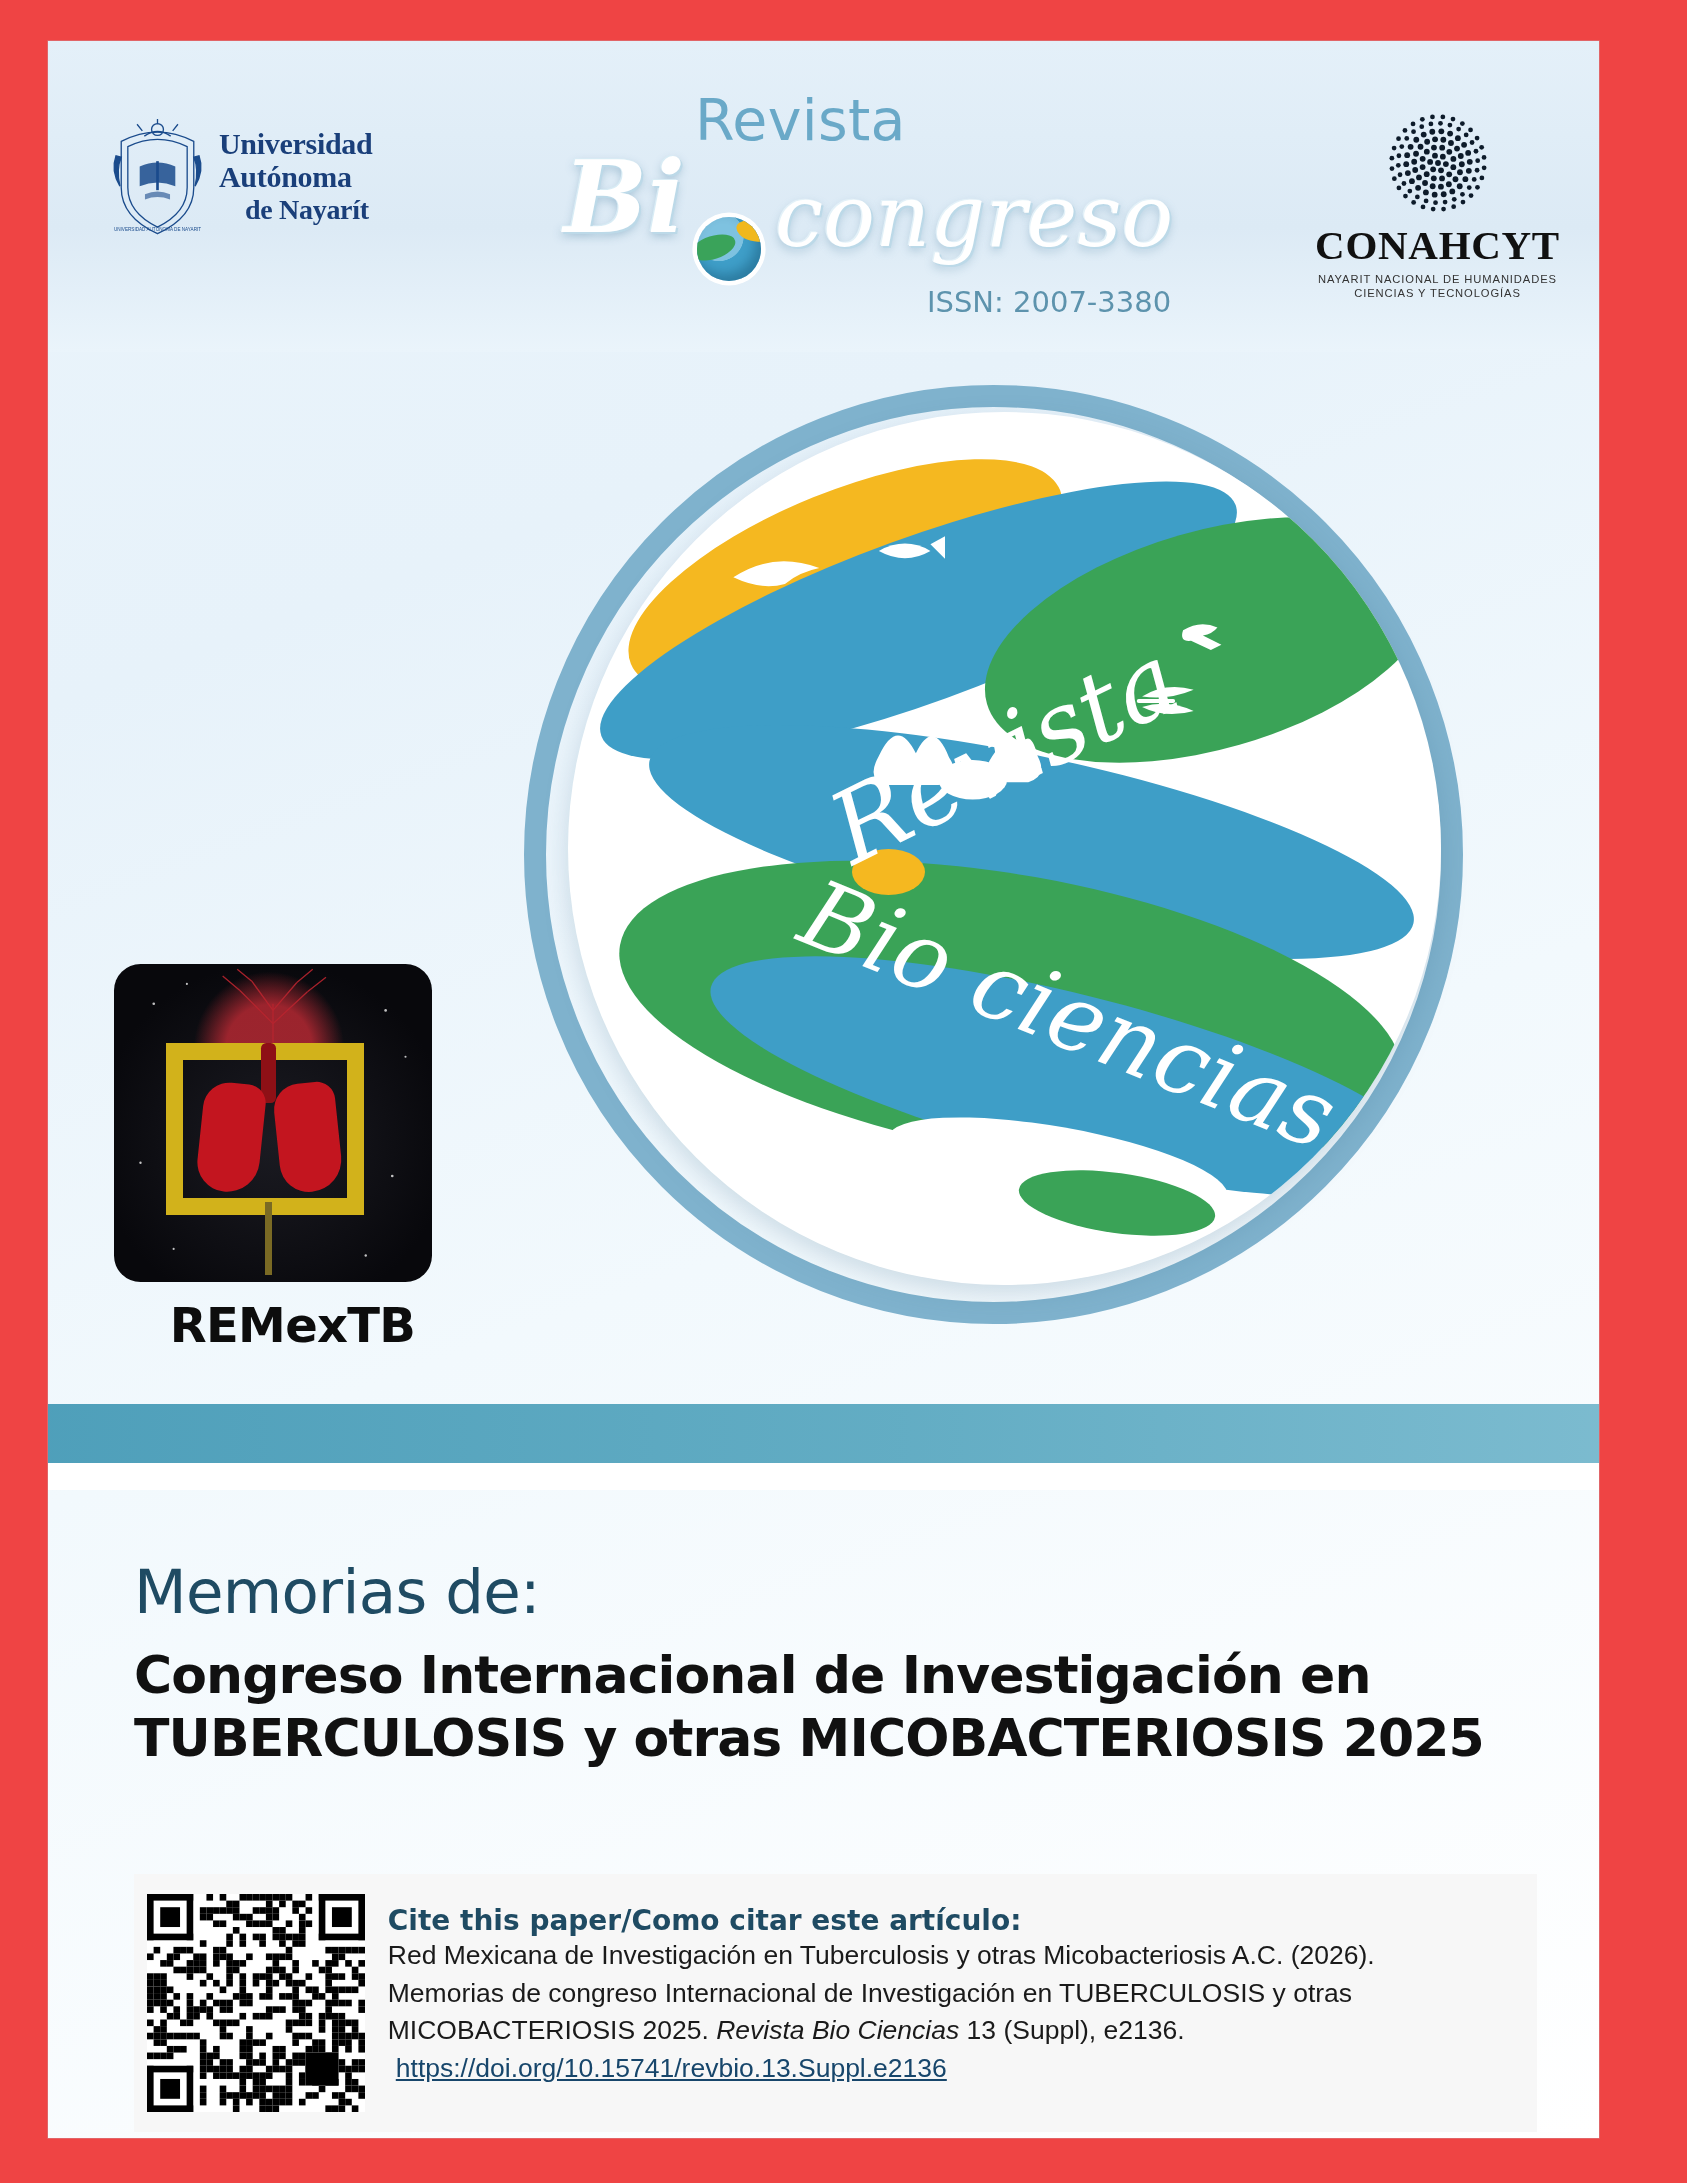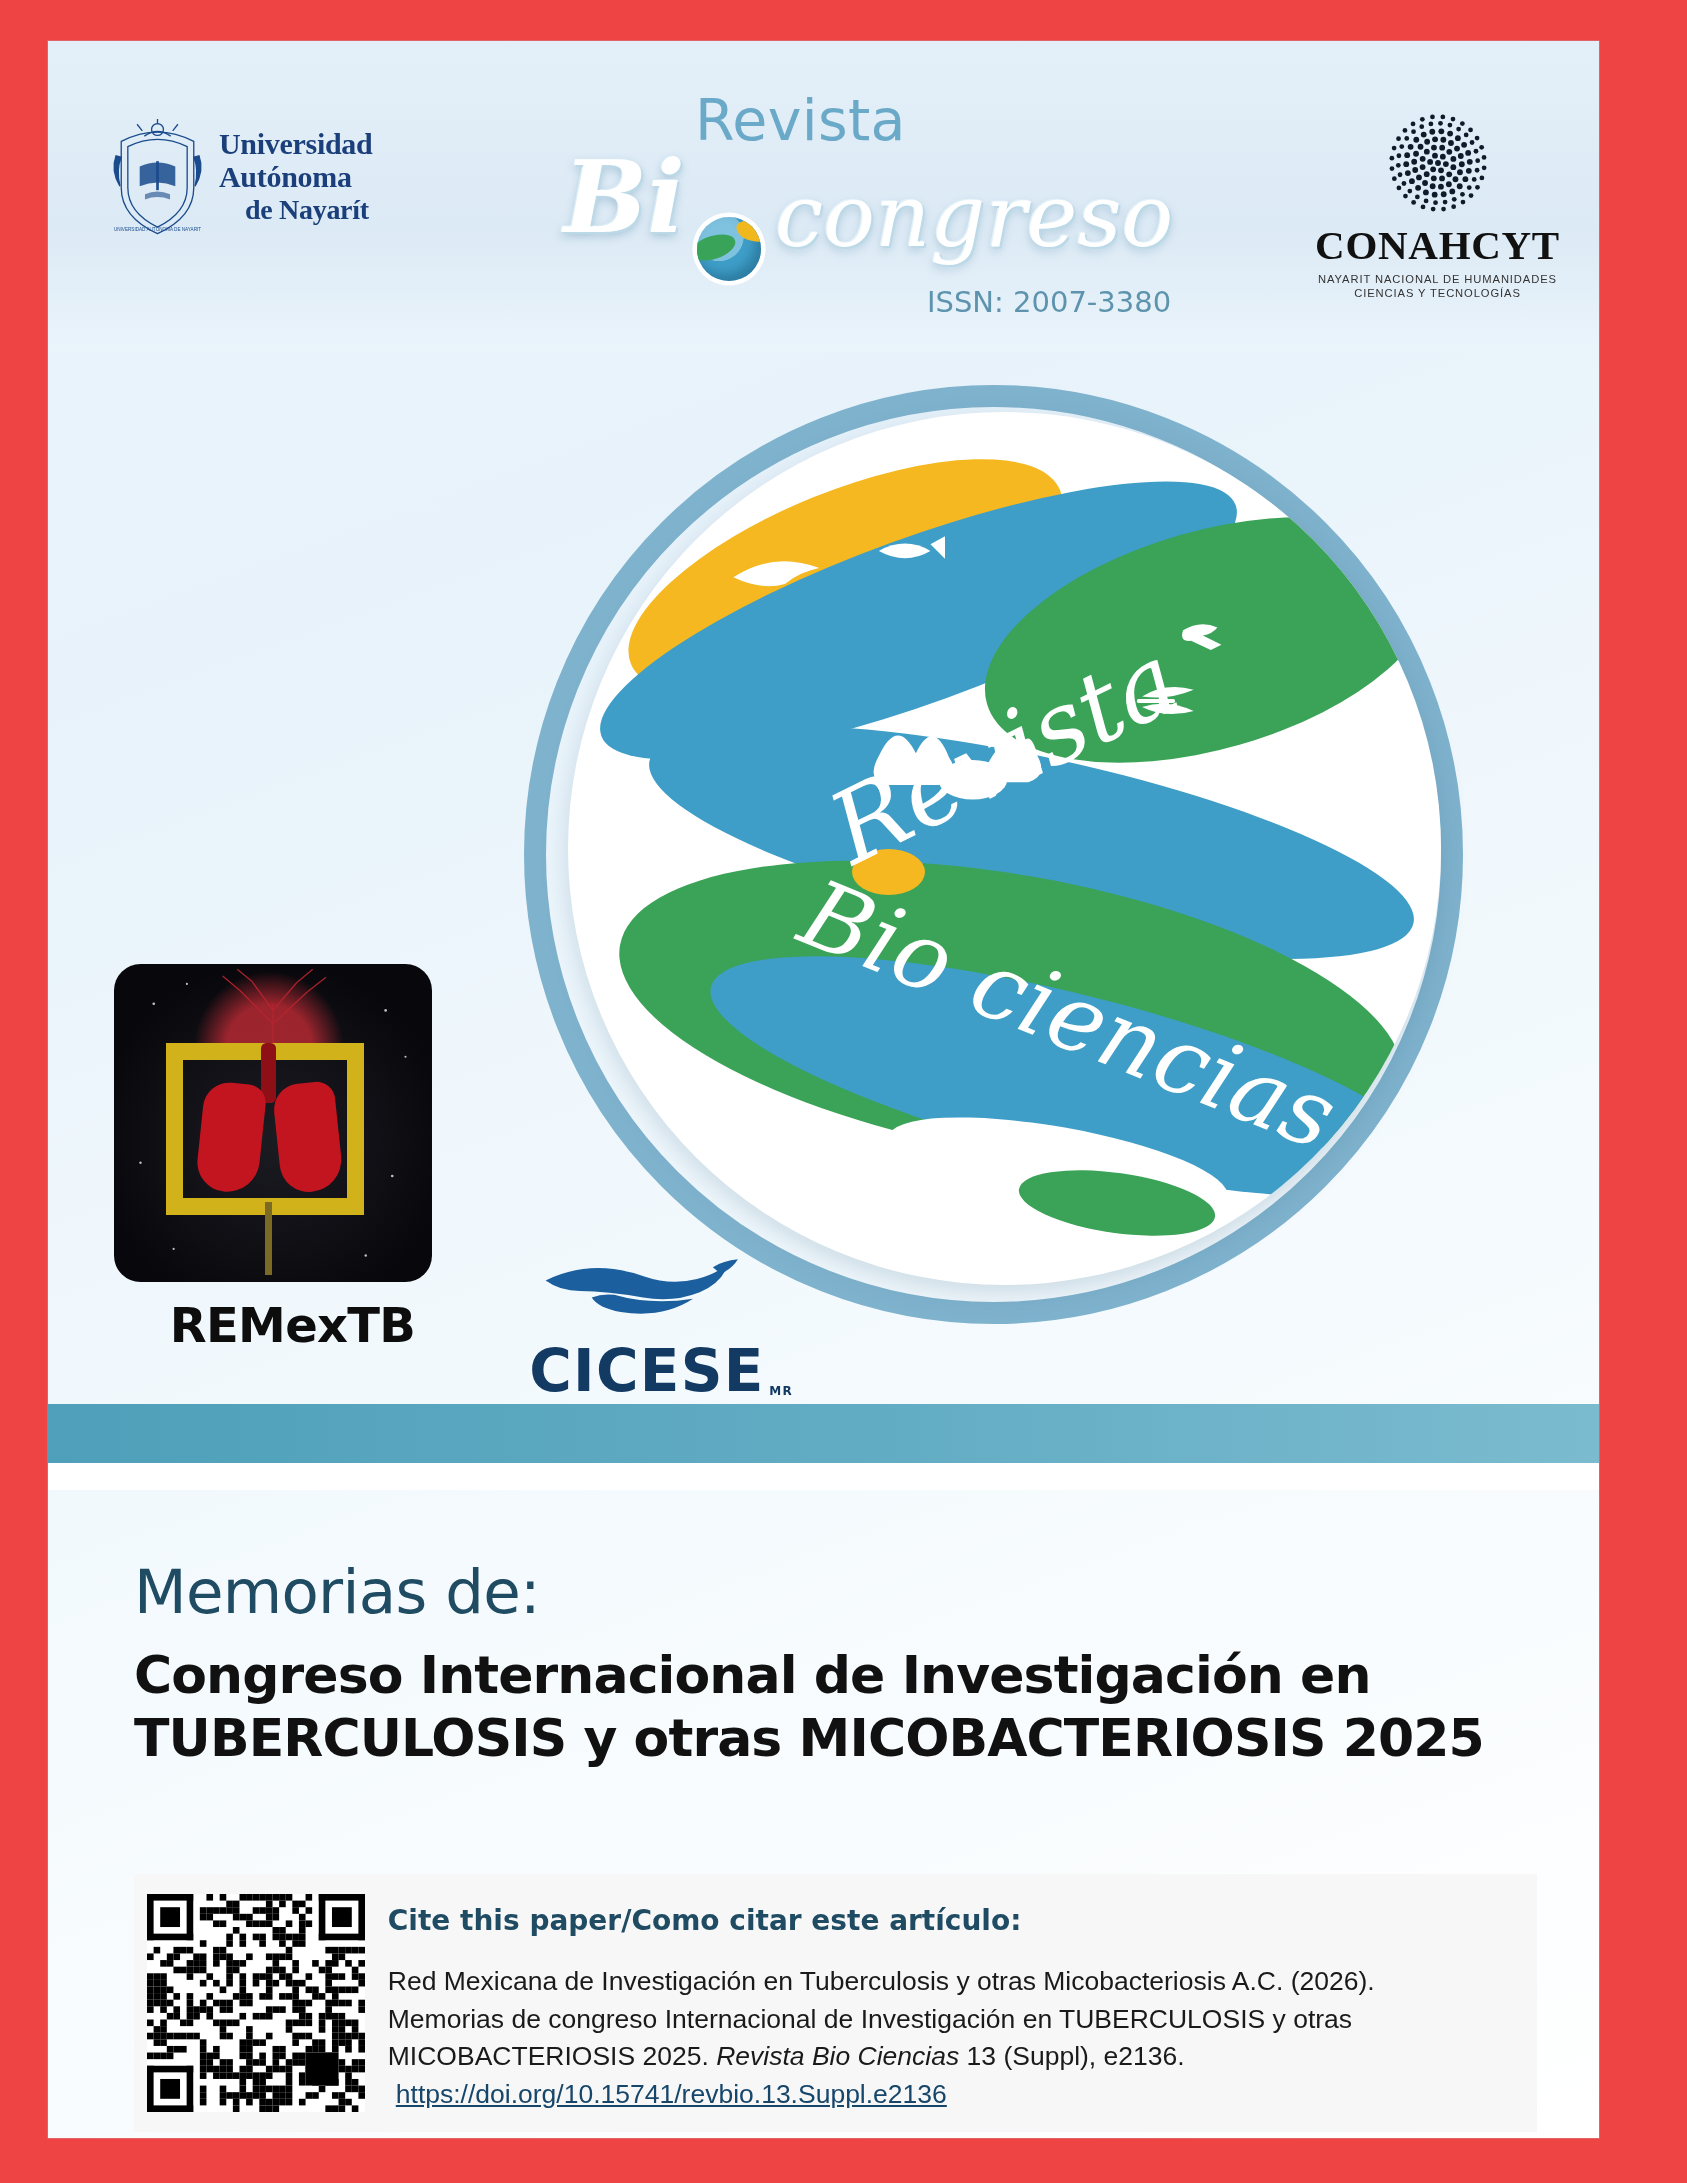"CICESE" div.cicese { html: <div> <div> <svg> <g> <path></path> <path></path> <path></path> <circle></circle> </g> </svg> </div> <div> <span>CICESE</span><span>MR</span> </div> </div> -> none }
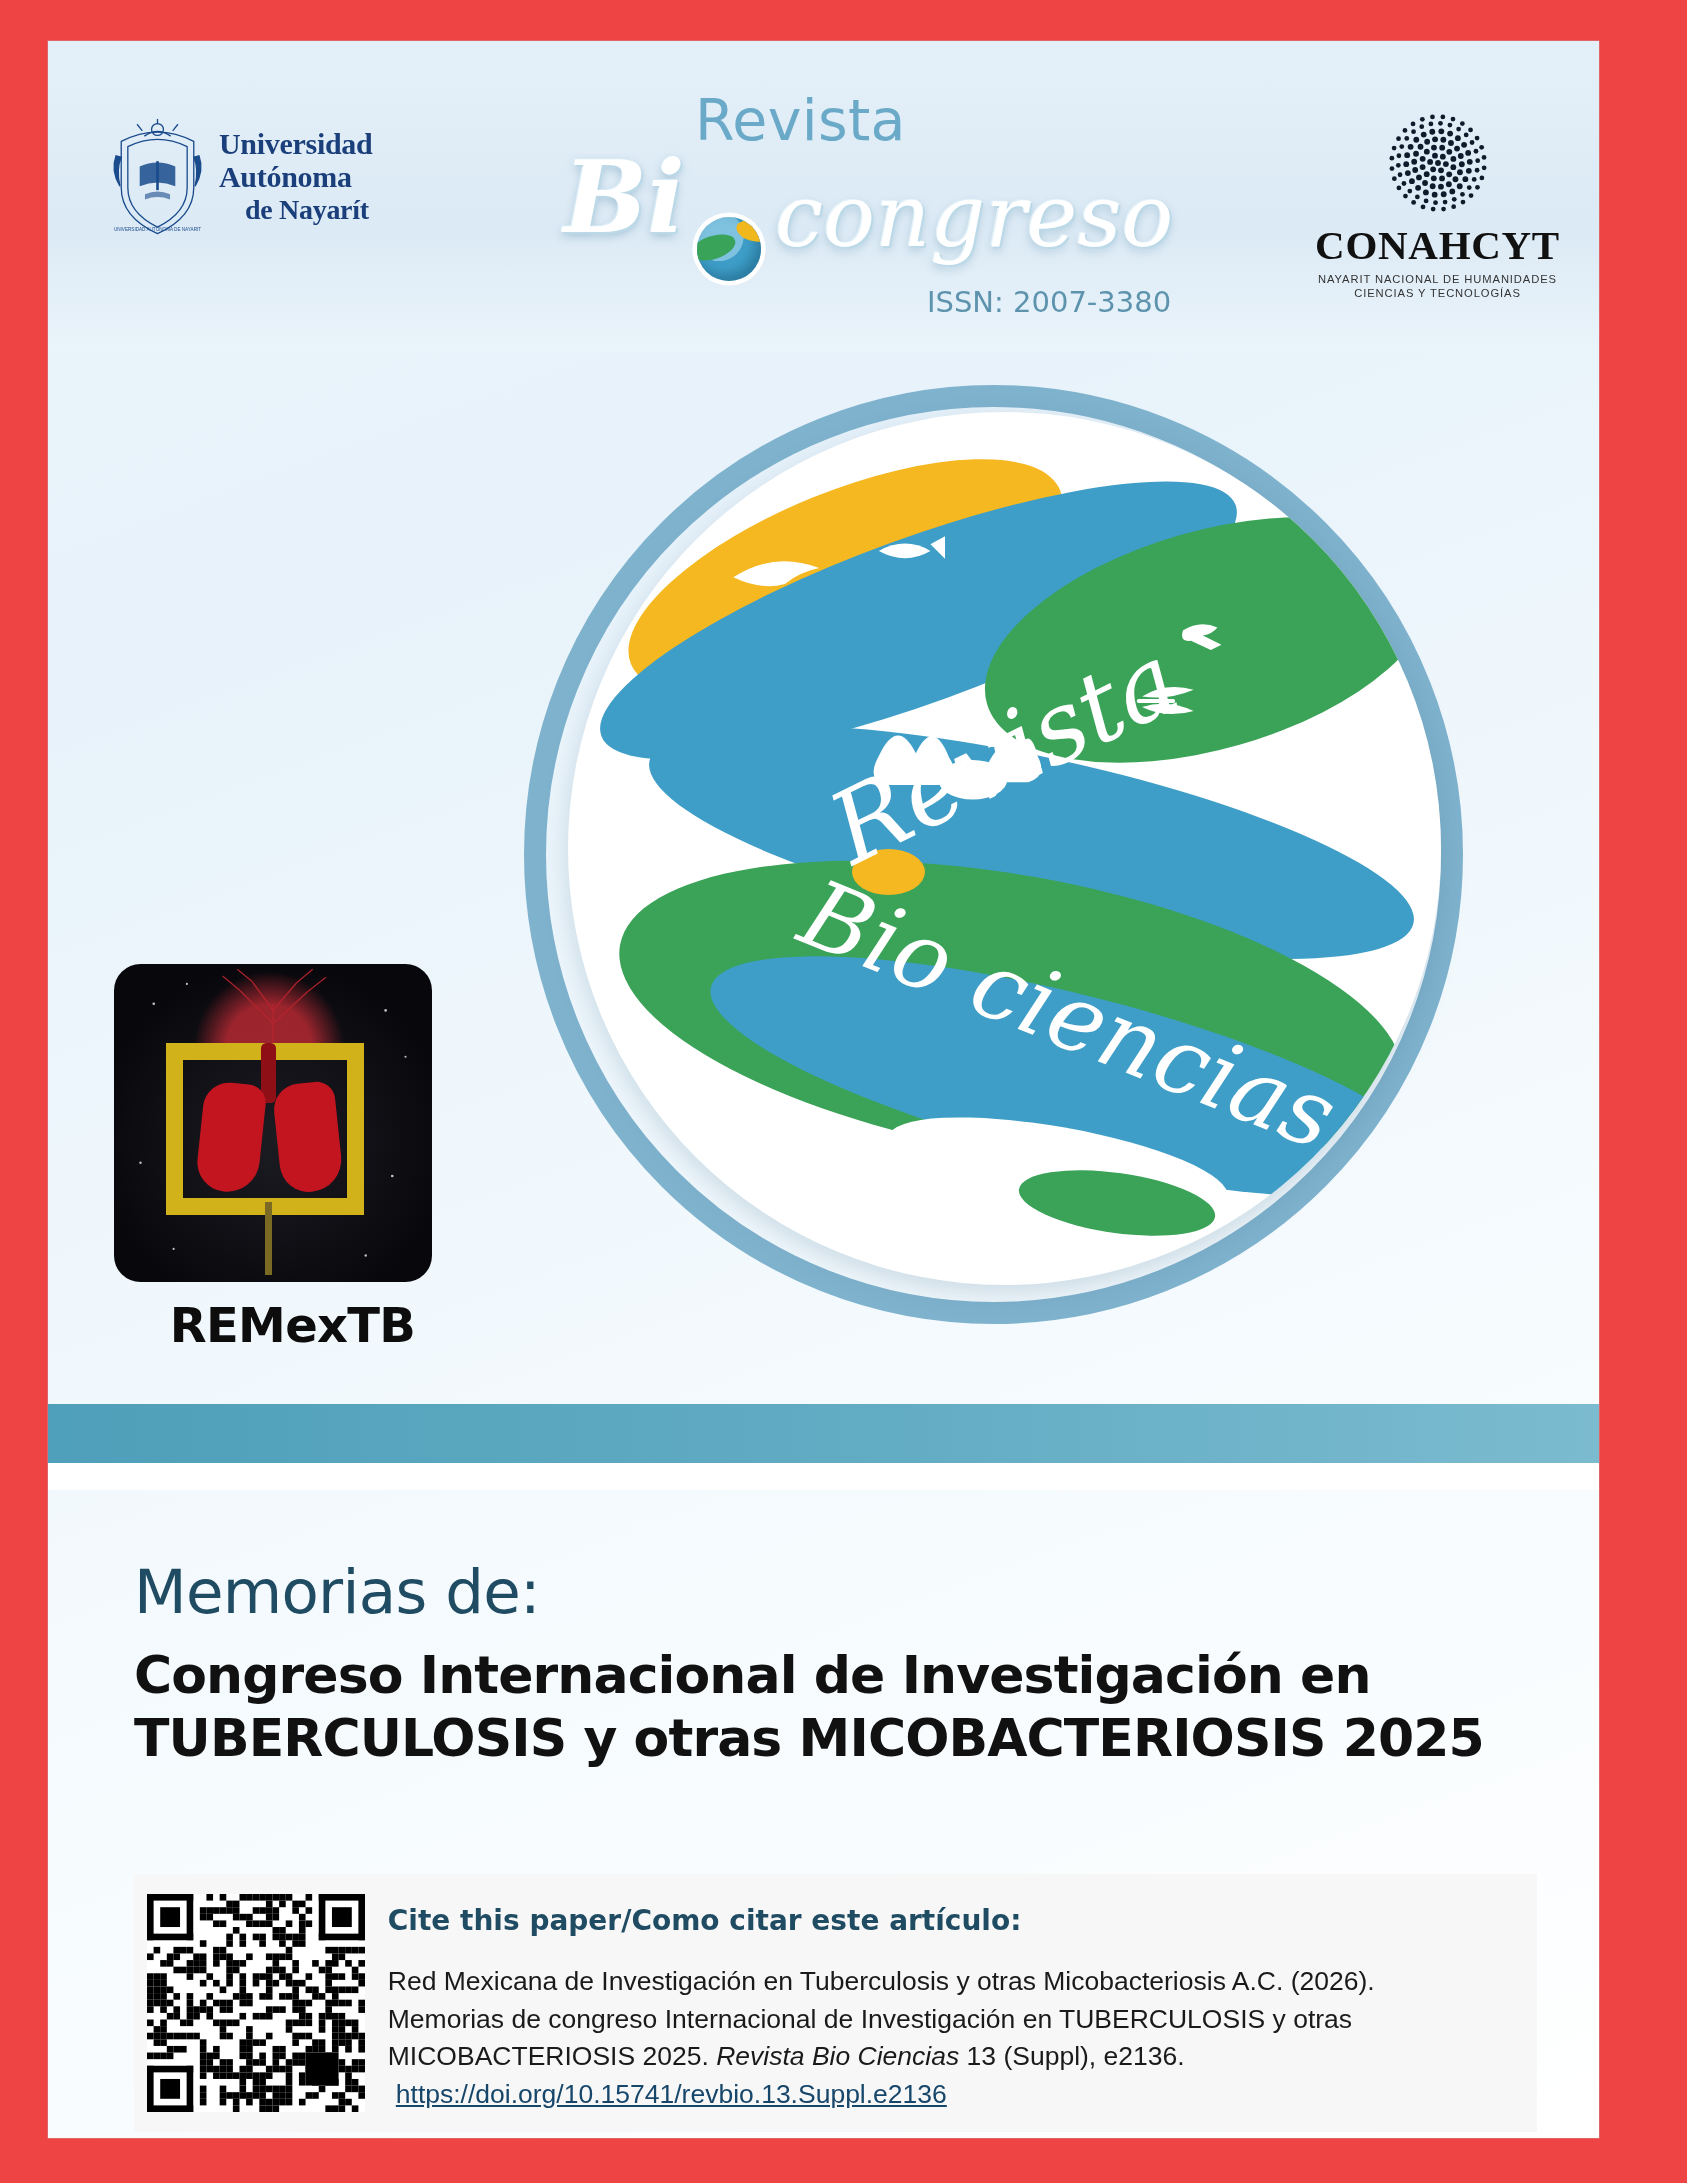"Cite this paper/Como citar este" .cite-title { margin-bottom: 26px -> 0 }
